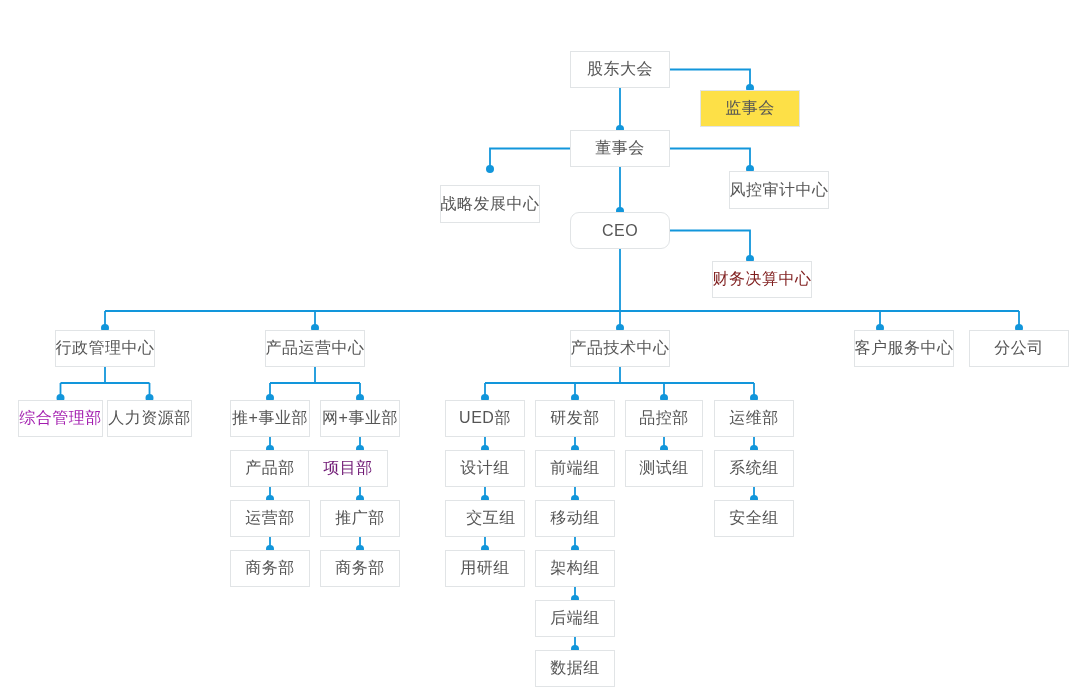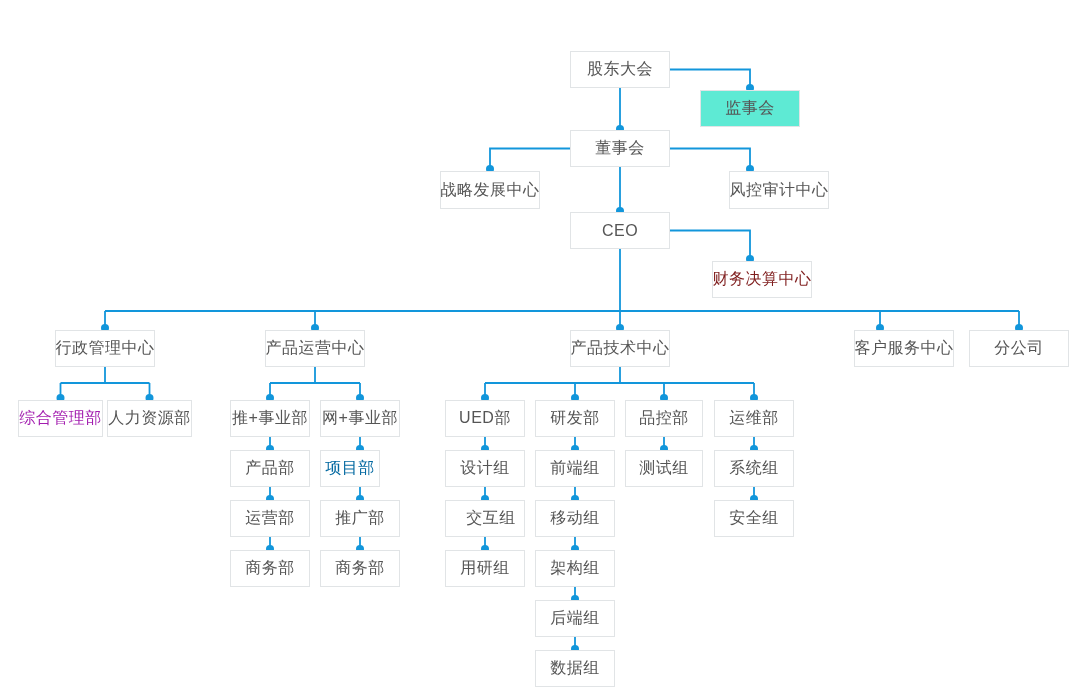"监事会" div.org-node { background: #5eead4 -> #fde047 }
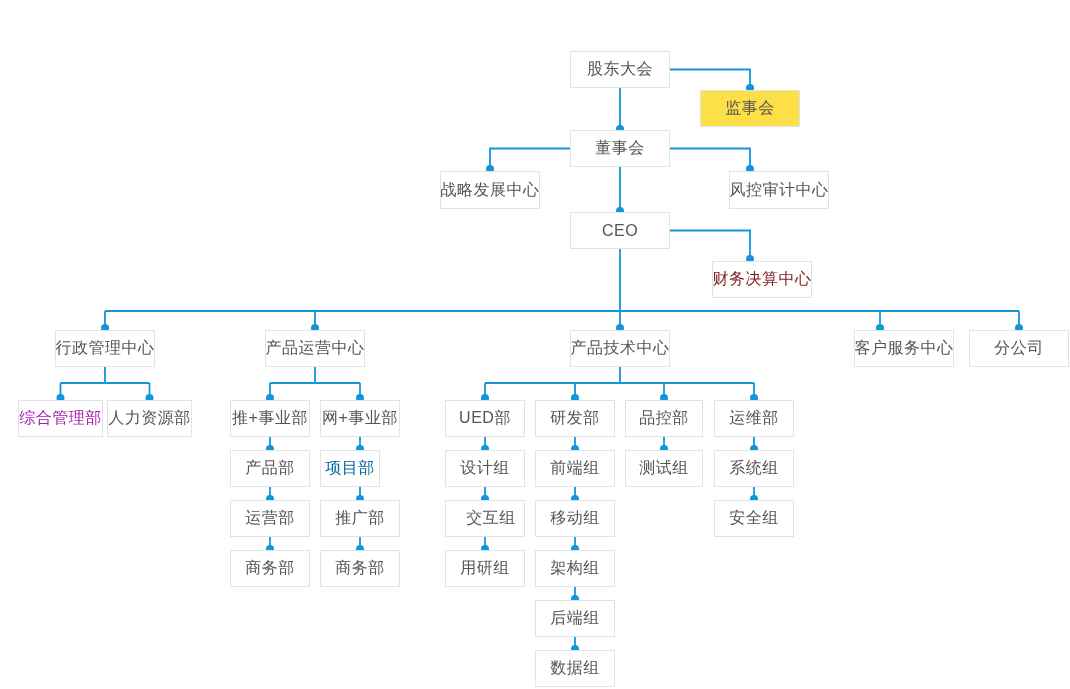"战略发展中心" div.org-node { top: 171px -> 185px }
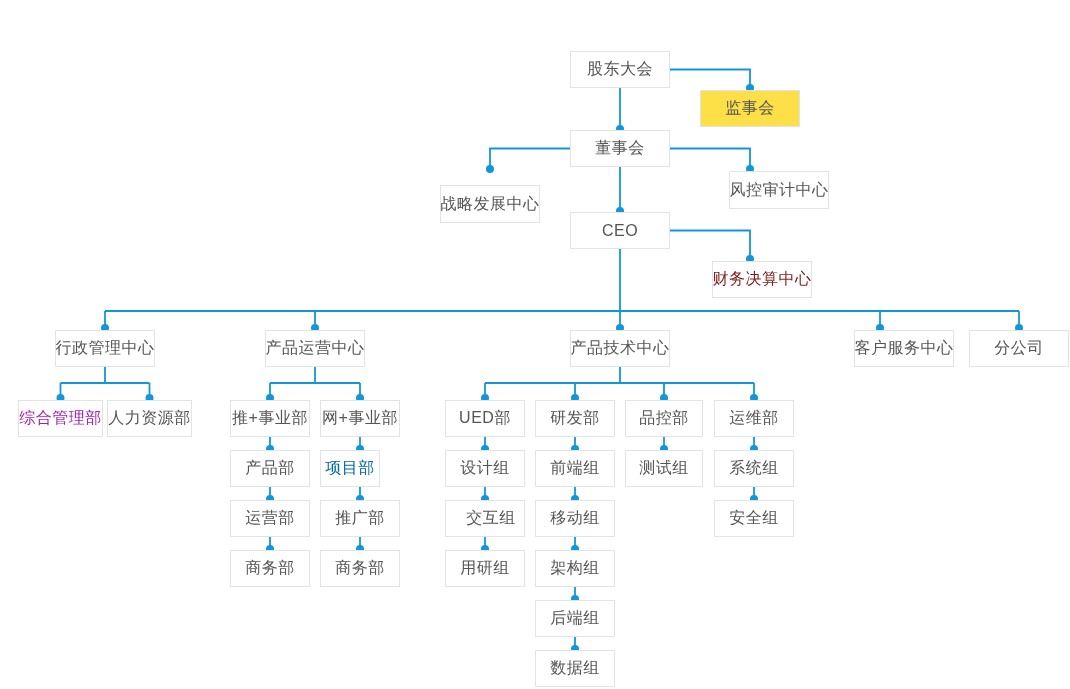"CEO" div.org-node { border-radius: none -> 9px }
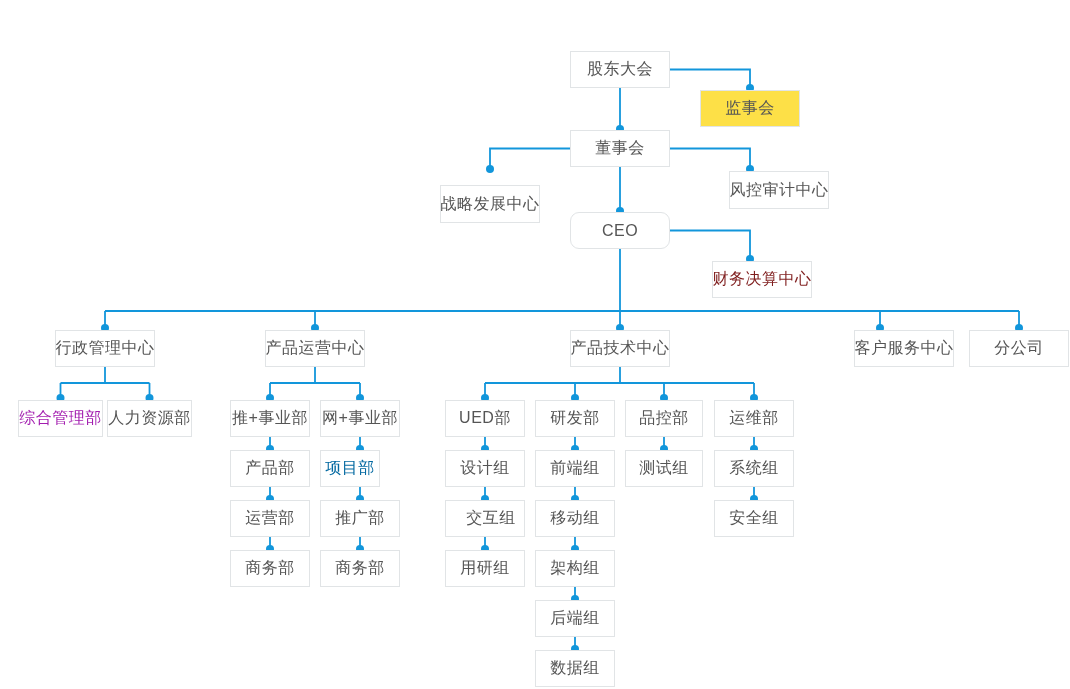"项目部" div.org-node { color: #0369a1 -> #701a75; left: 320px -> 308px; width: 60px -> 80px }
